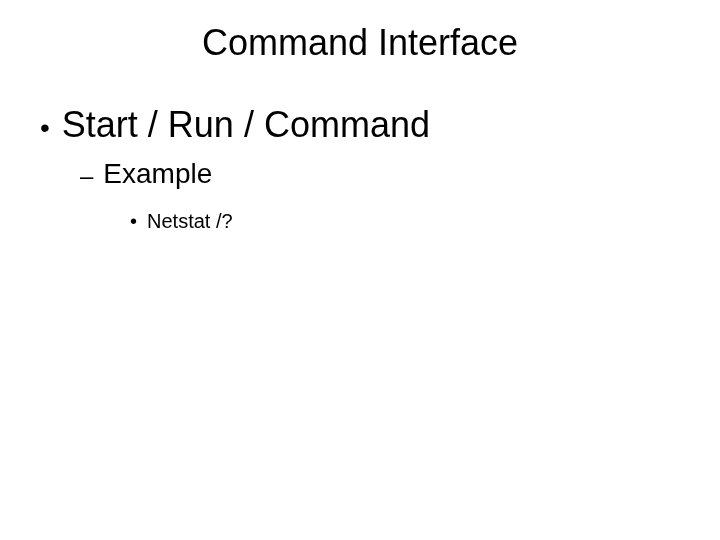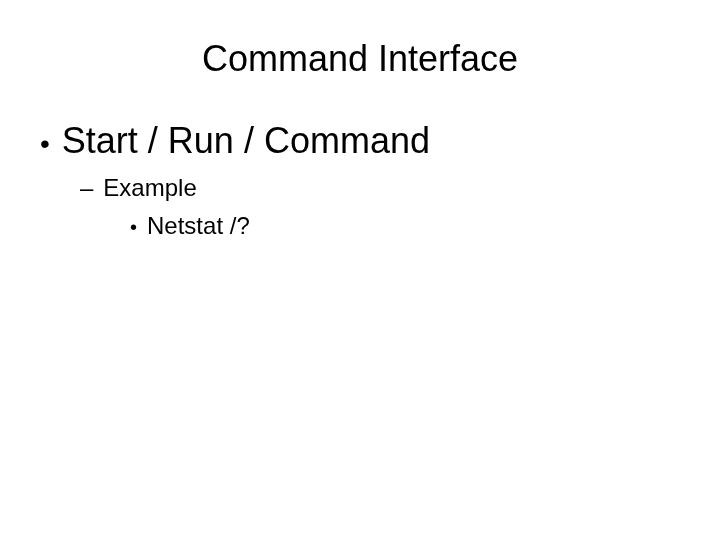"Command Interface" .slide { padding: 28px 0 -> 12px 0 }
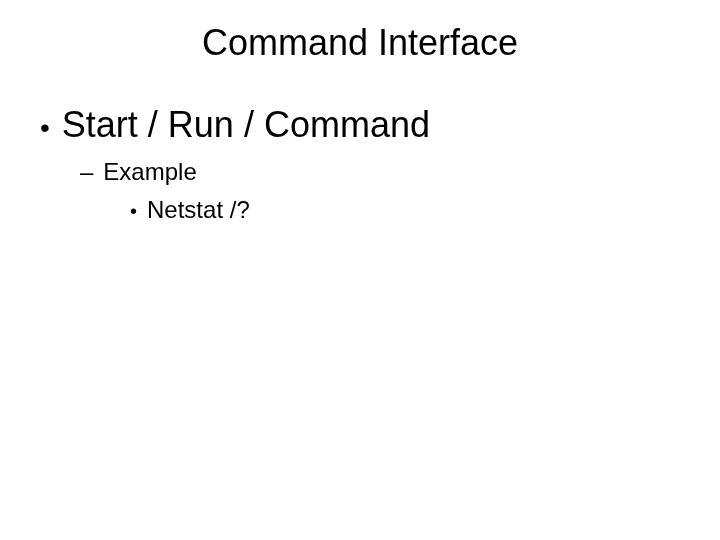"Example" .bullet-level-2 { font-size: 24px -> 28px; margin-bottom: 10px -> 20px }
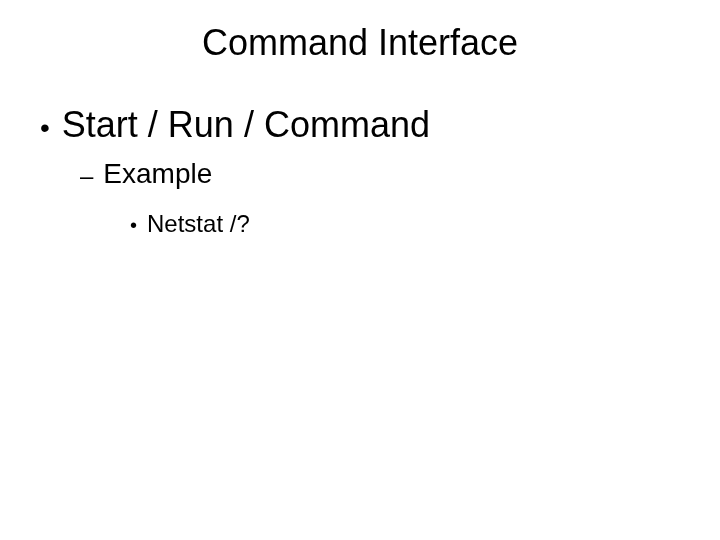"Netstat /?" .bullet-level-3 { font-size: 24px -> 20px }
